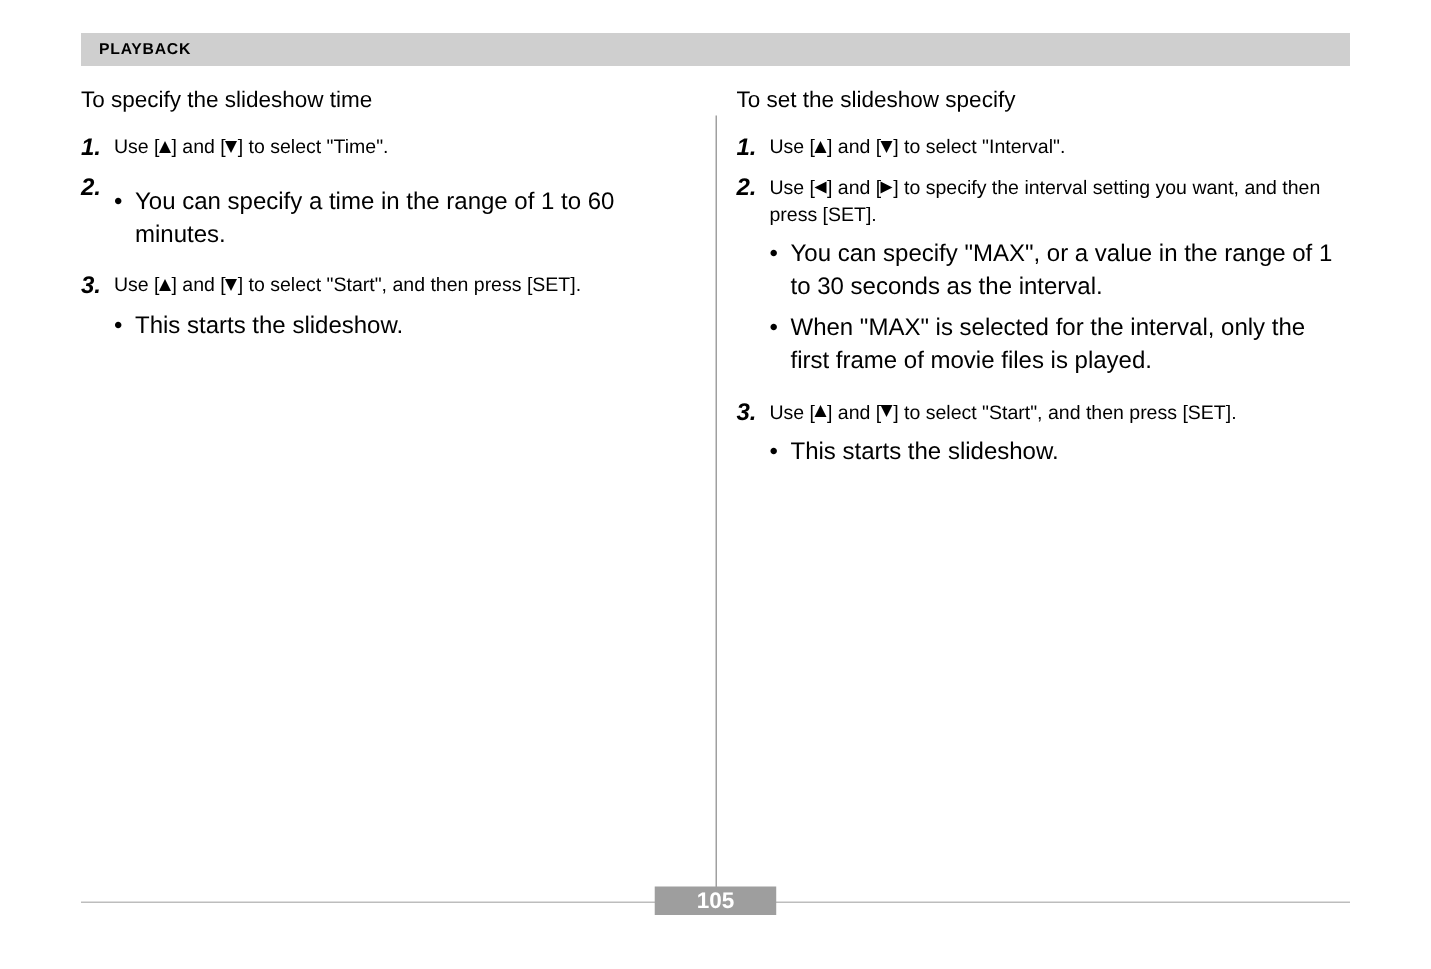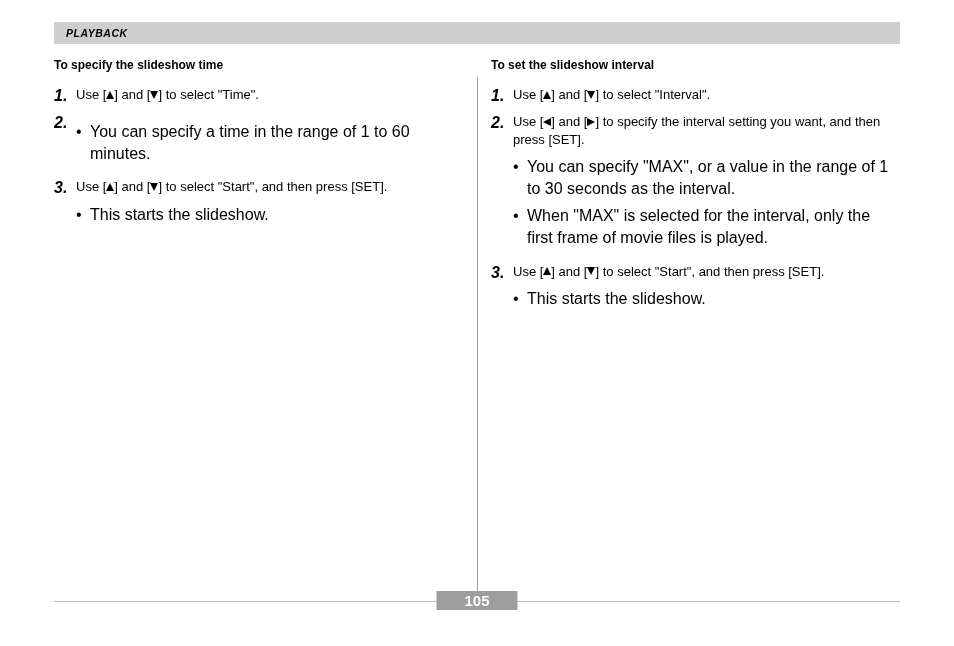"PLAYBACK" .header-bar span { font-style: italic -> none }
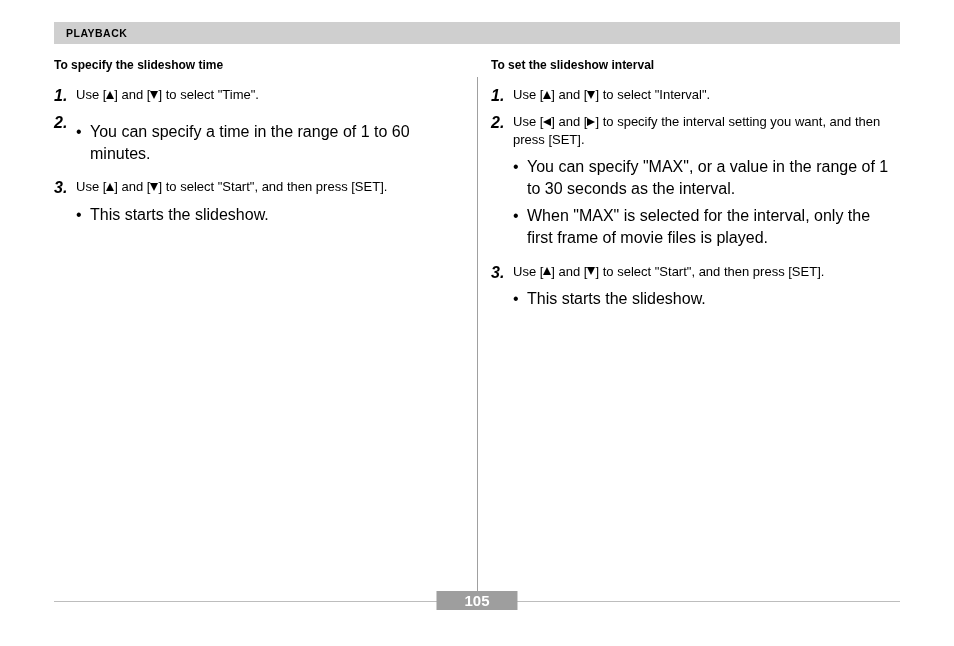"To specify the slideshow time" h2 { font-size: 12px -> 15px; font-weight: bold -> normal }
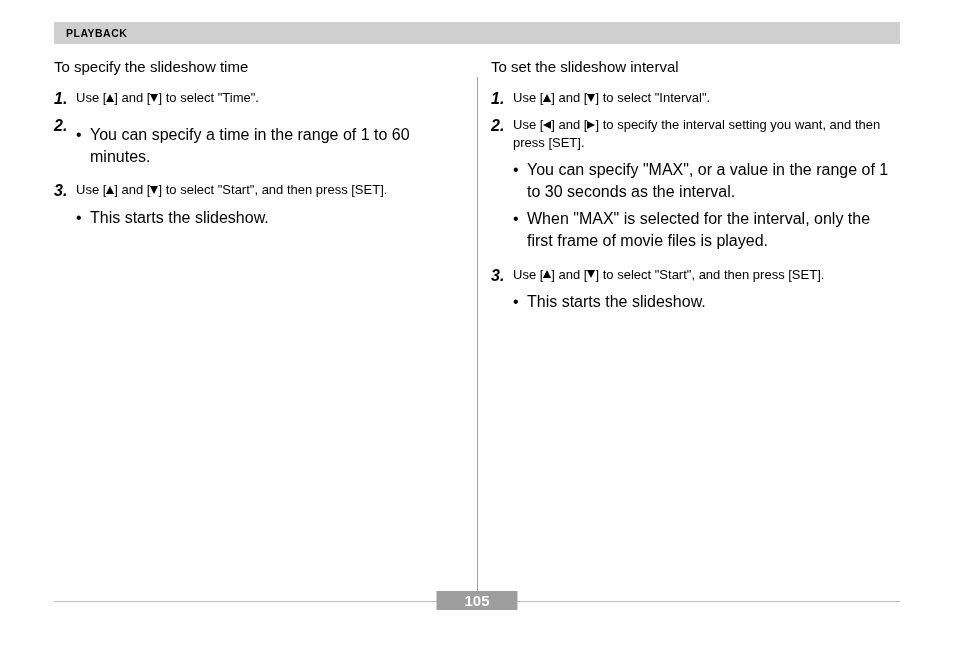"To set the slideshow interval" h2 { text: interval -> specify }
